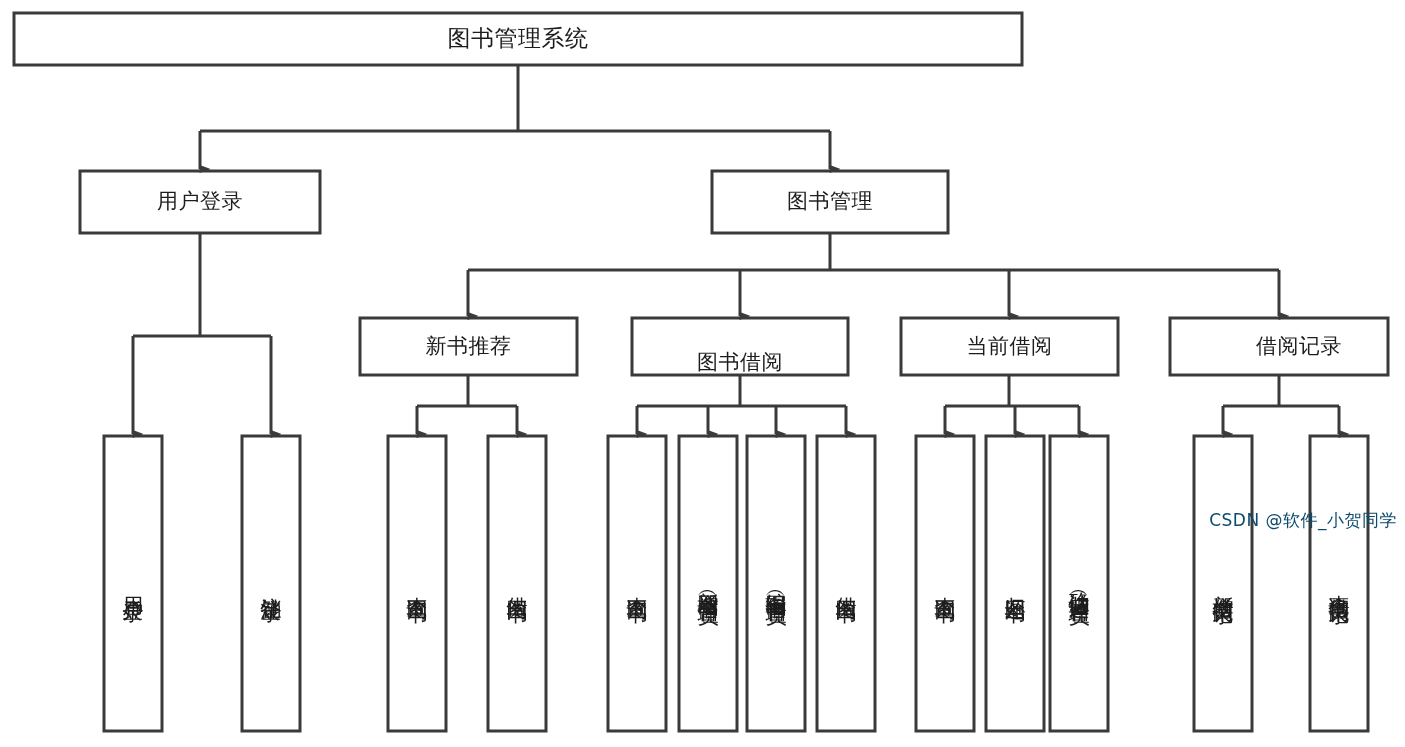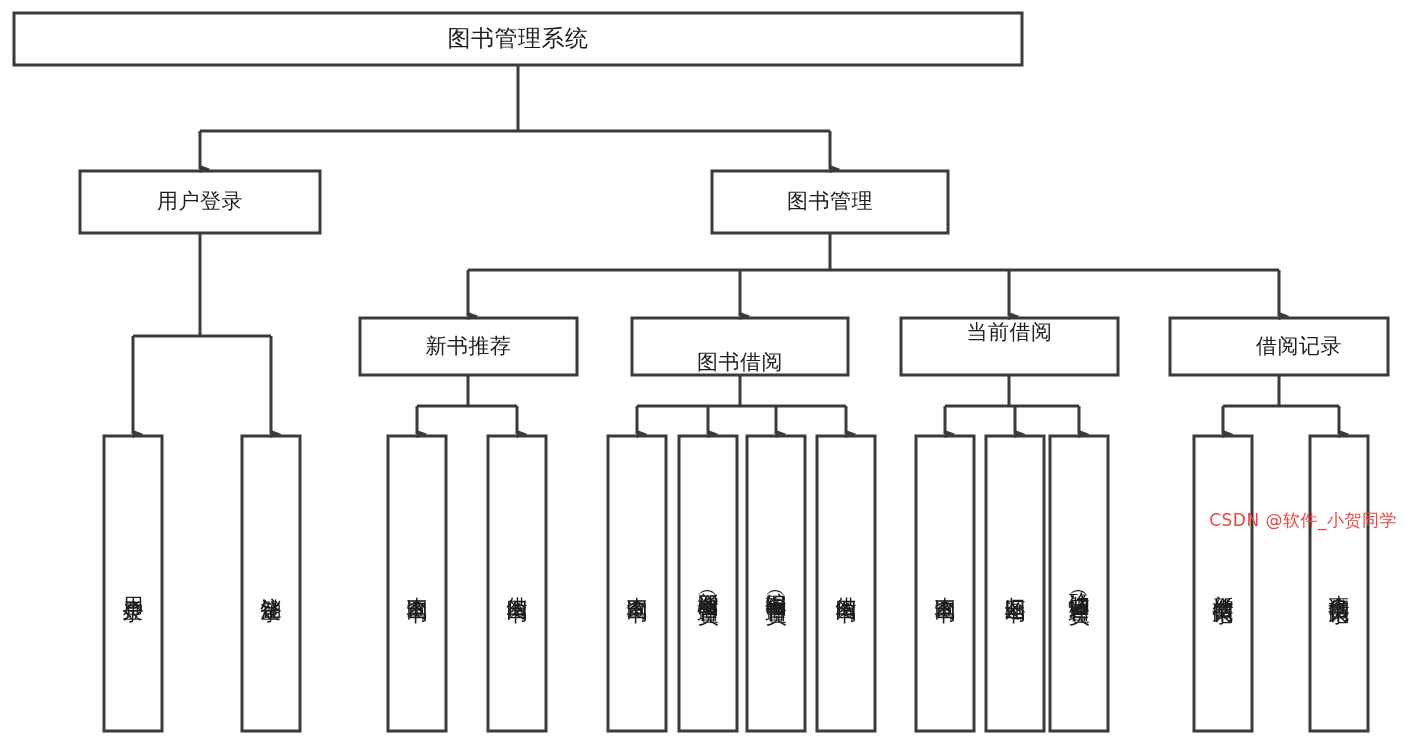"当前借阅" div.node-label-h { top: 304px -> 318px }
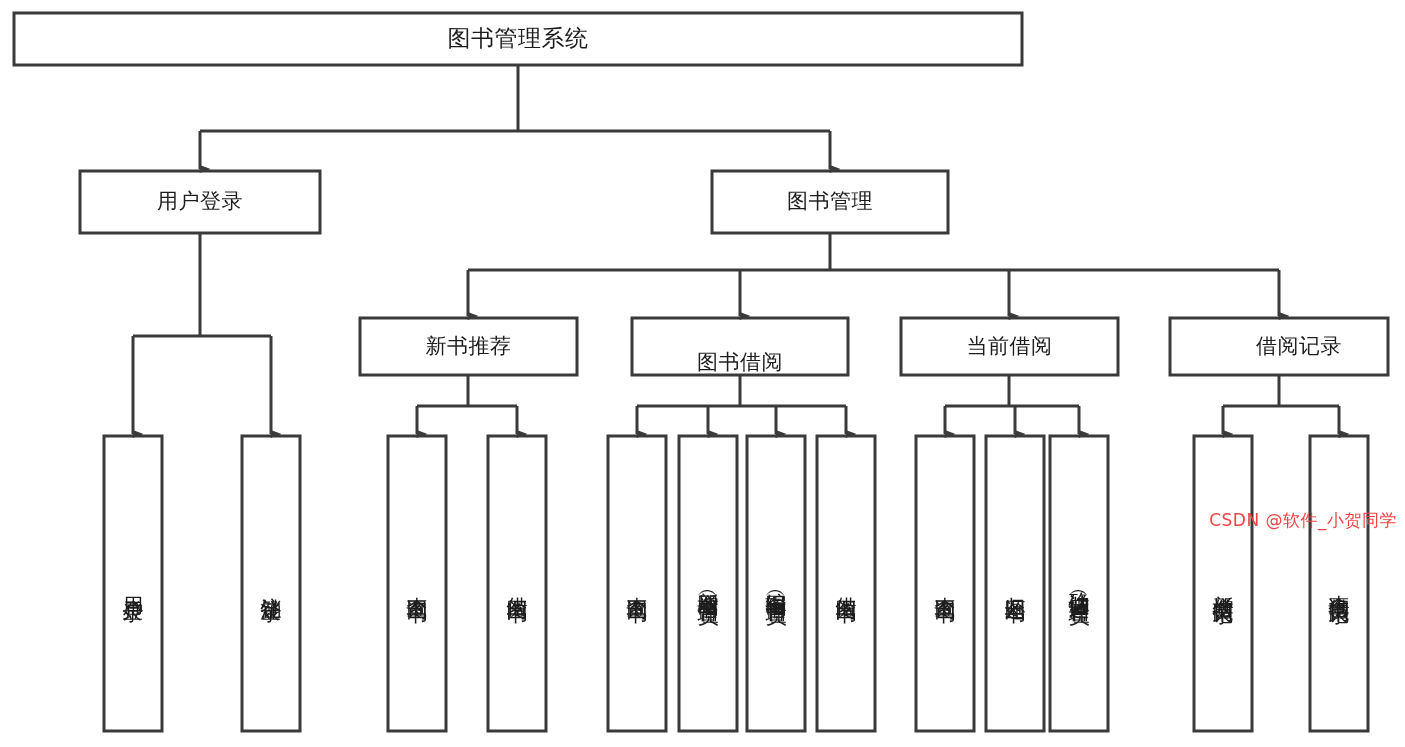"CSDN @软件_小贺同学" .watermark { color: #ef4444 -> #0c4a6e }
